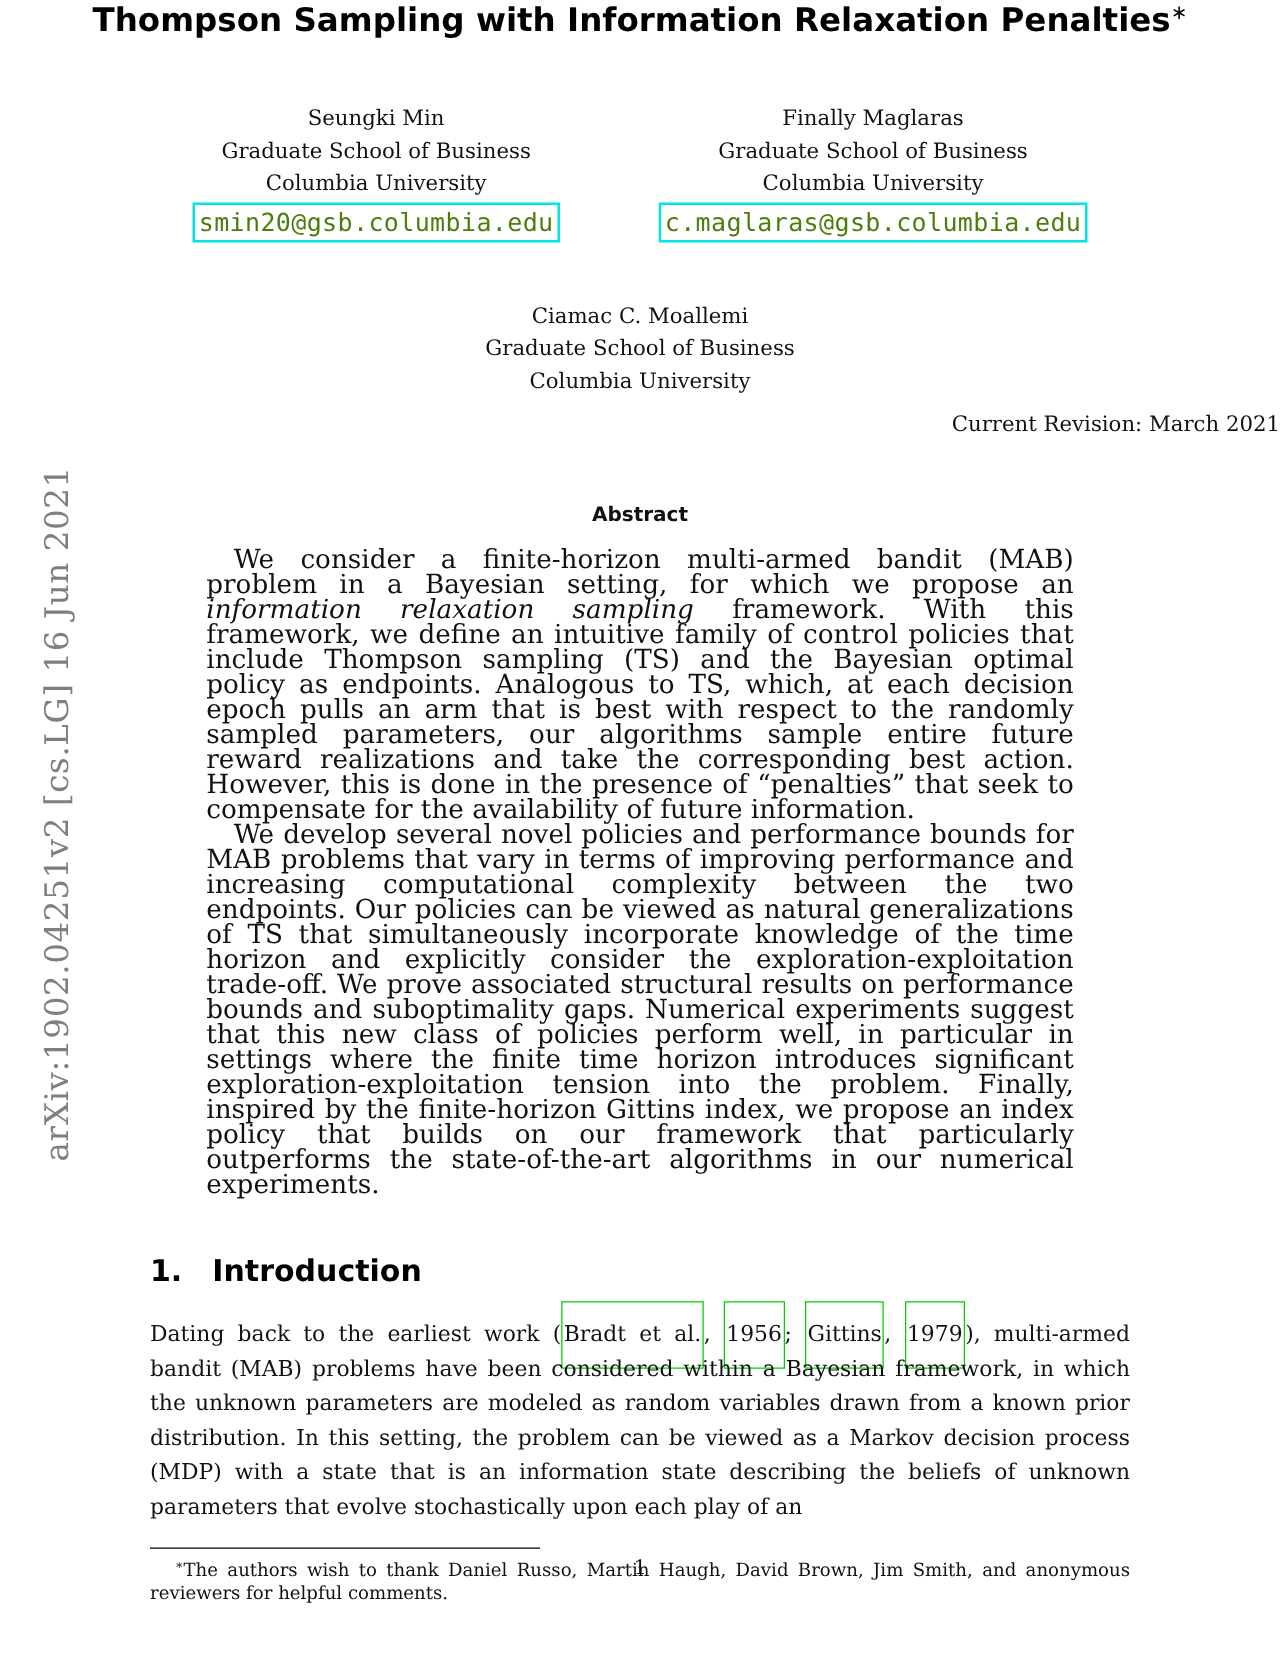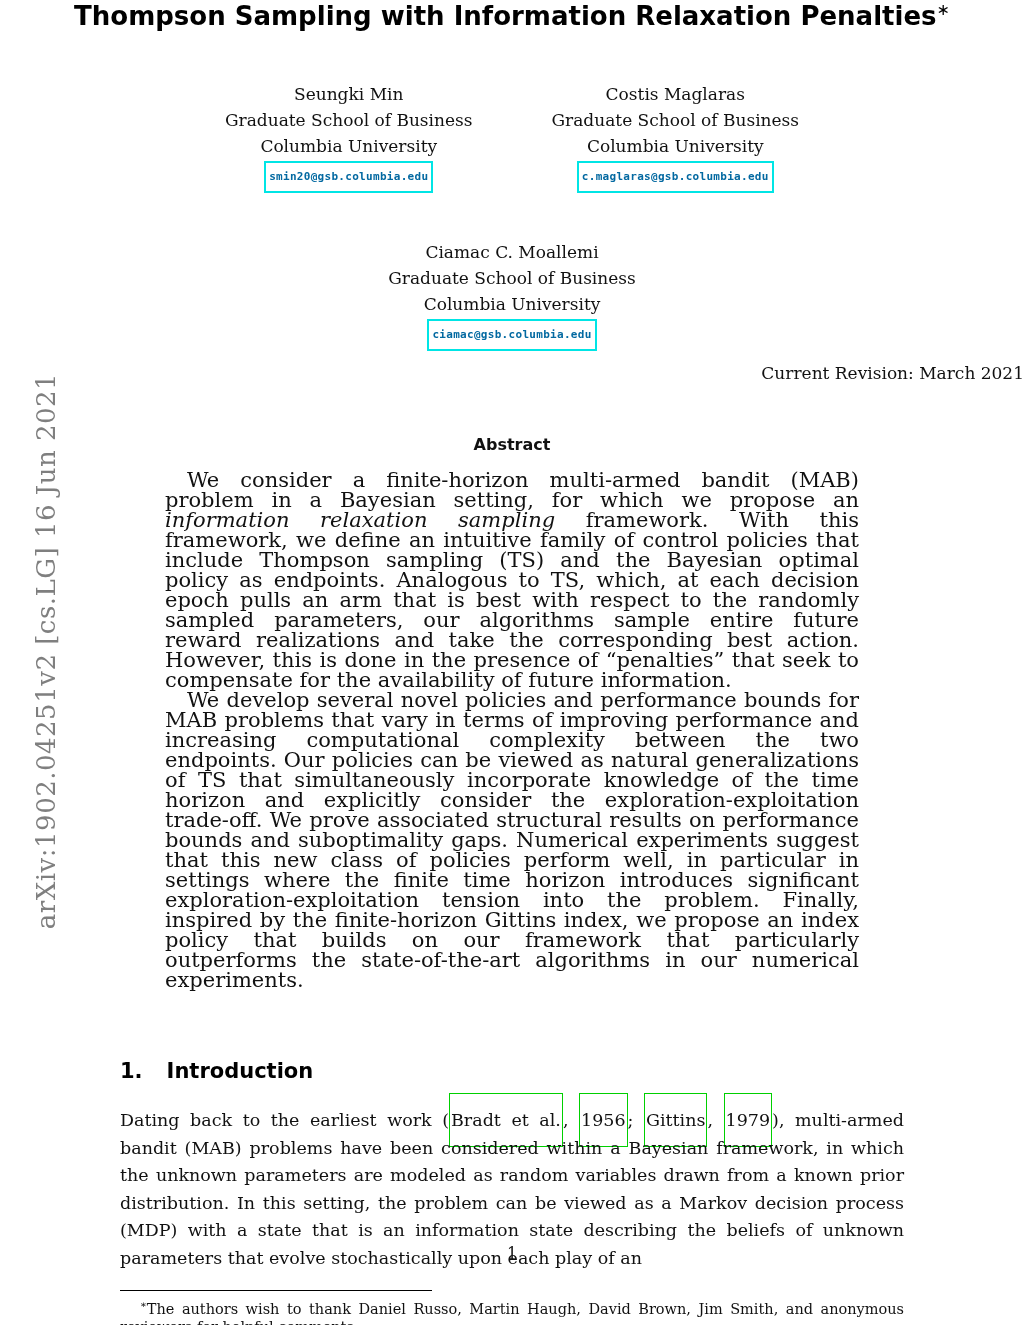"Costis Maglaras" div.author-name { text: Costis -> Finally }
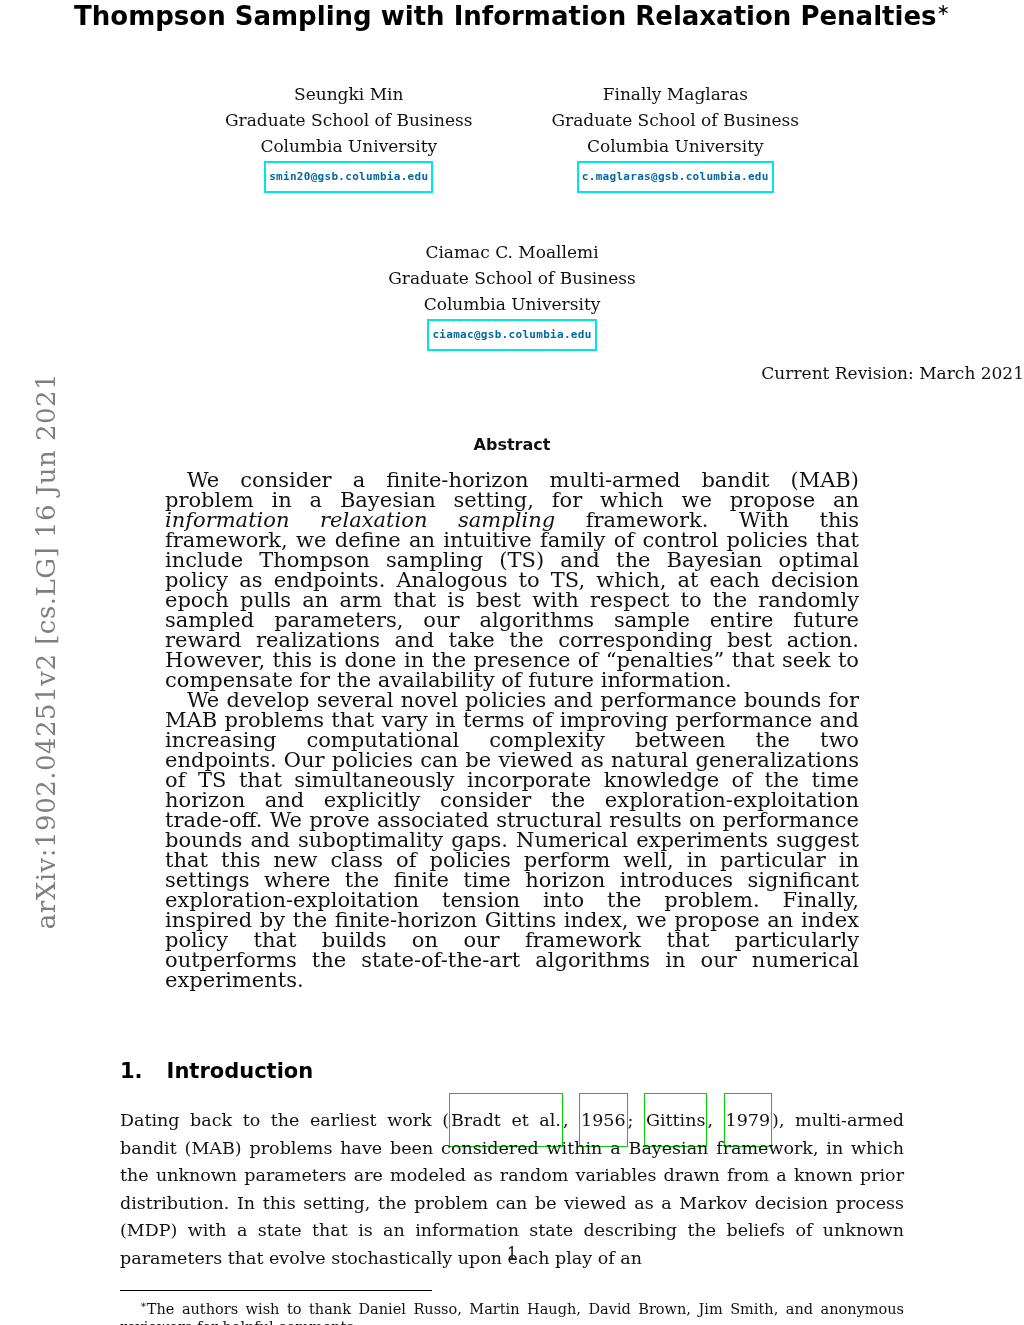"smin20@gsb.columbia.edu" .email-box { color: #0369a1 -> #4d7c0f; font-size: 11px -> 20px; font-weight: bold -> none }
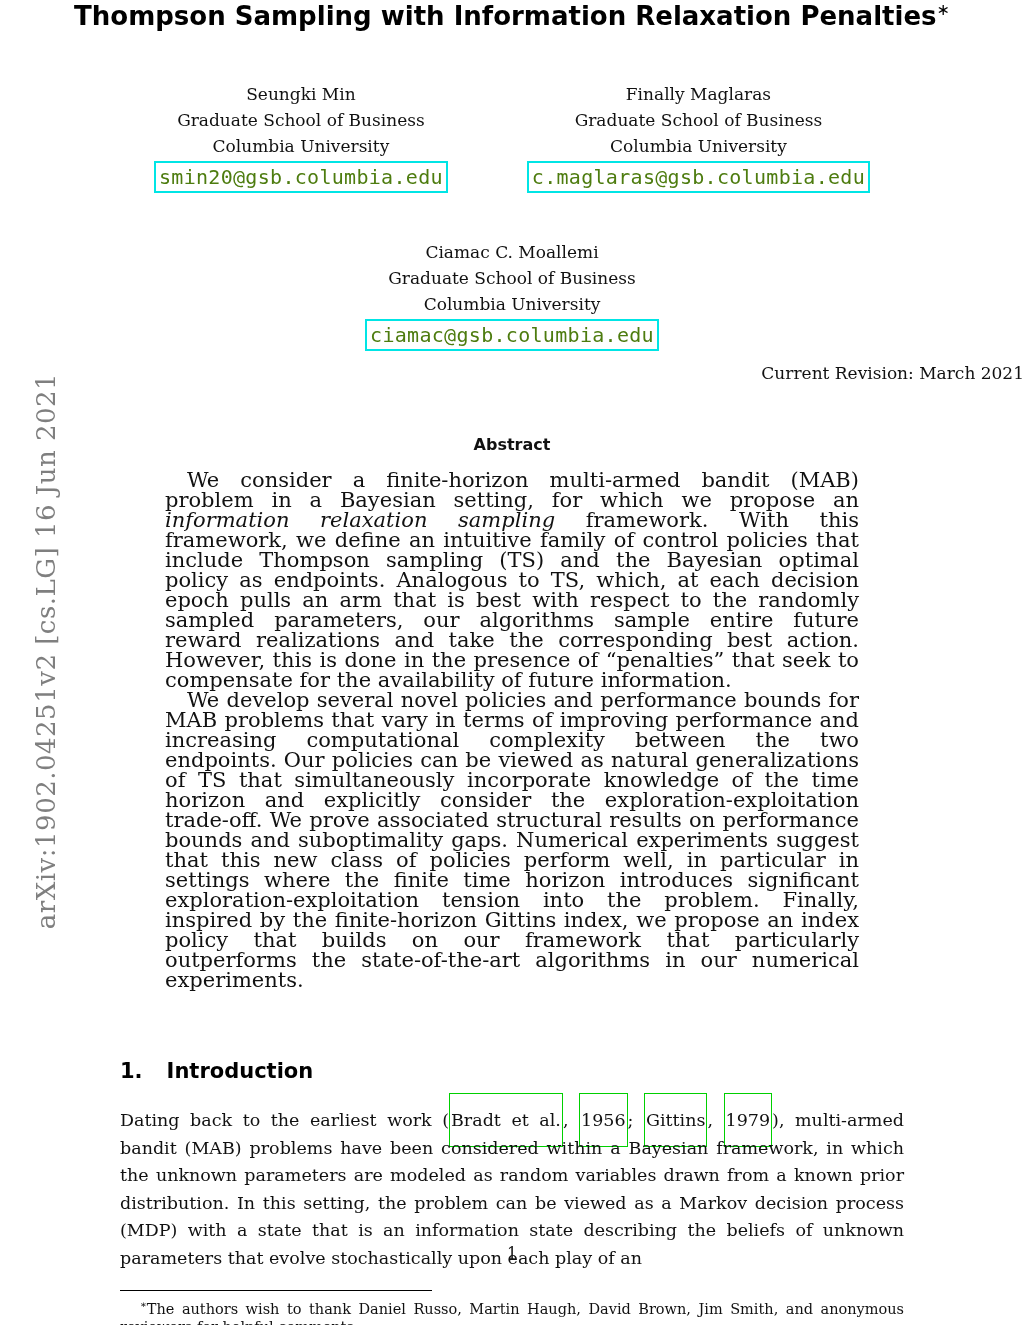"ciamac@gsb.columbia.edu" div.author-email-wrap { html: <div> <span>ciamac@gsb.columbia.edu</span> </div> -> none }
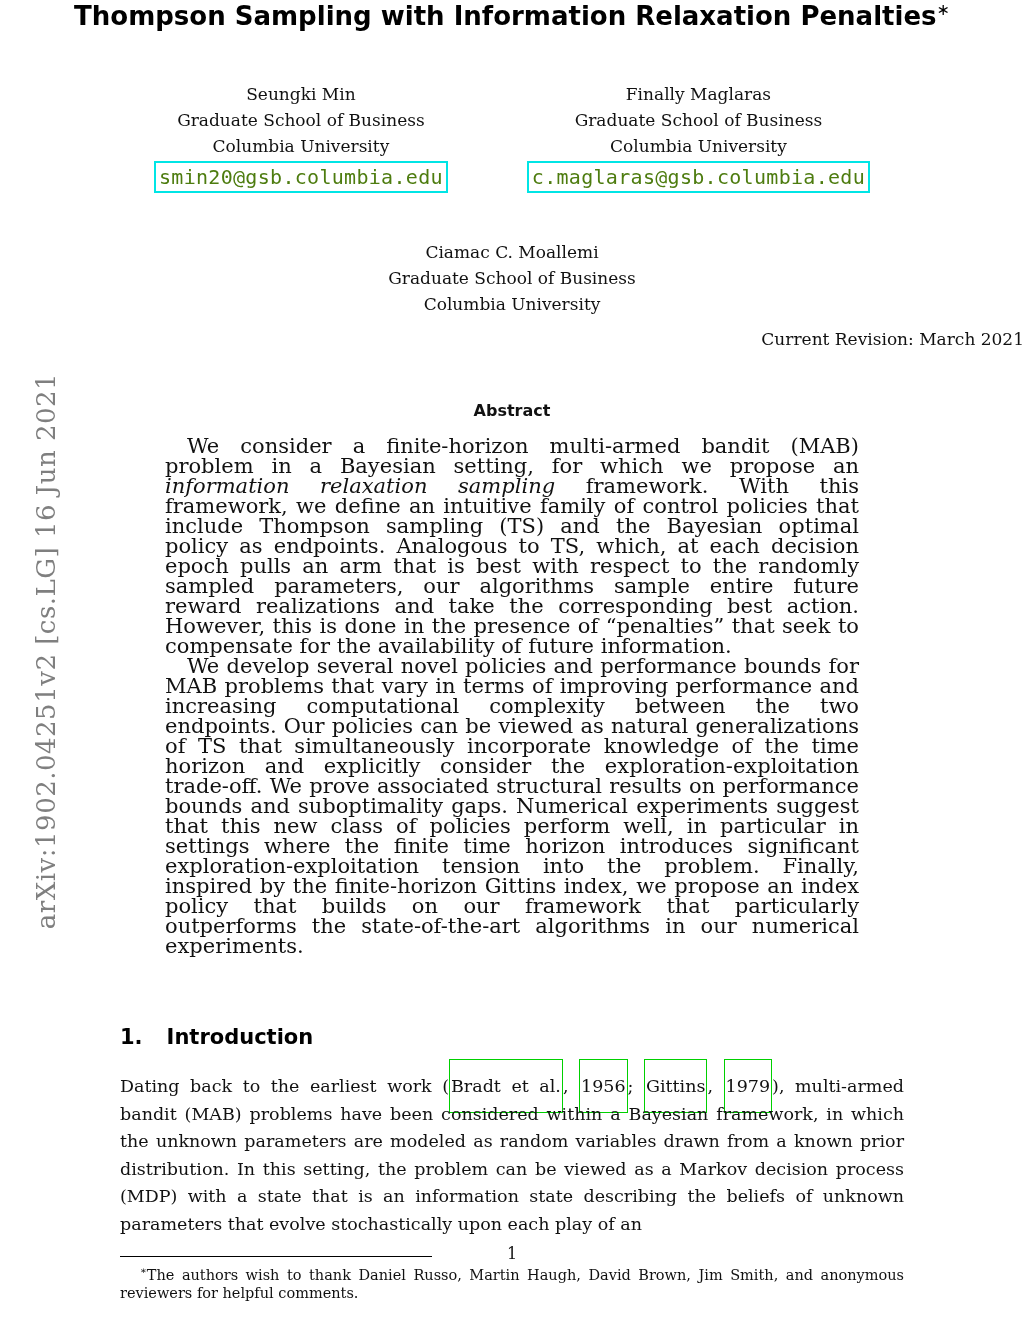"1. Introduction" .section-heading { font-size: 21px -> 24px; margin-top: 69px -> 46px }
